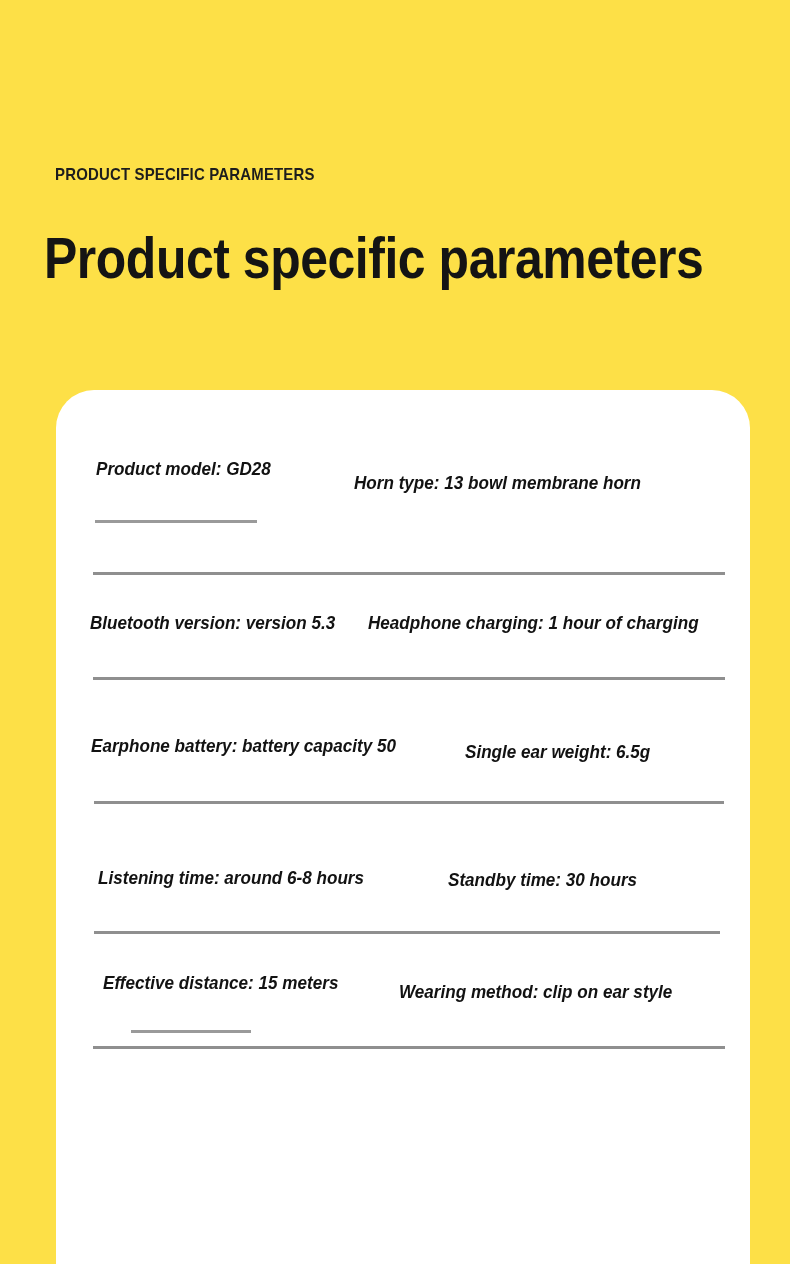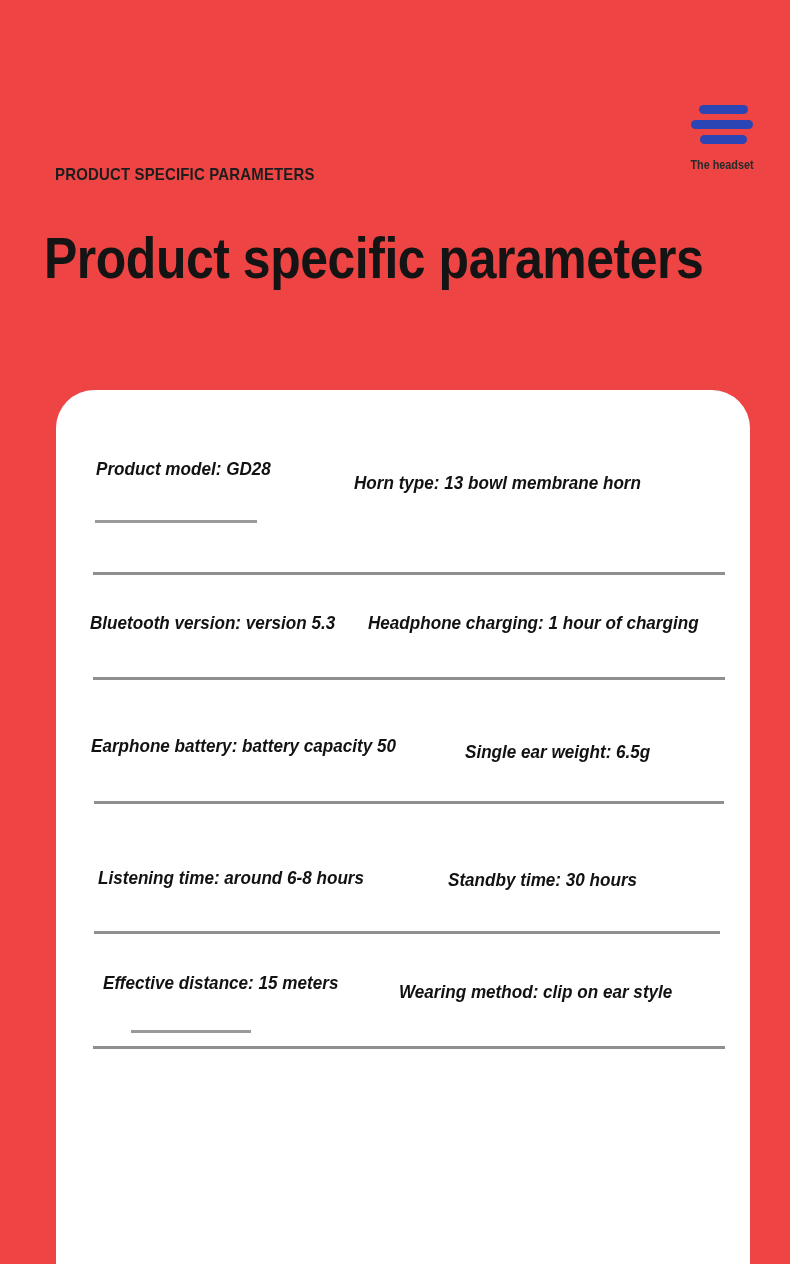"PRODUCT SPECIFIC PARAMETERS" .page { background: #ef4444 -> #fde047 }
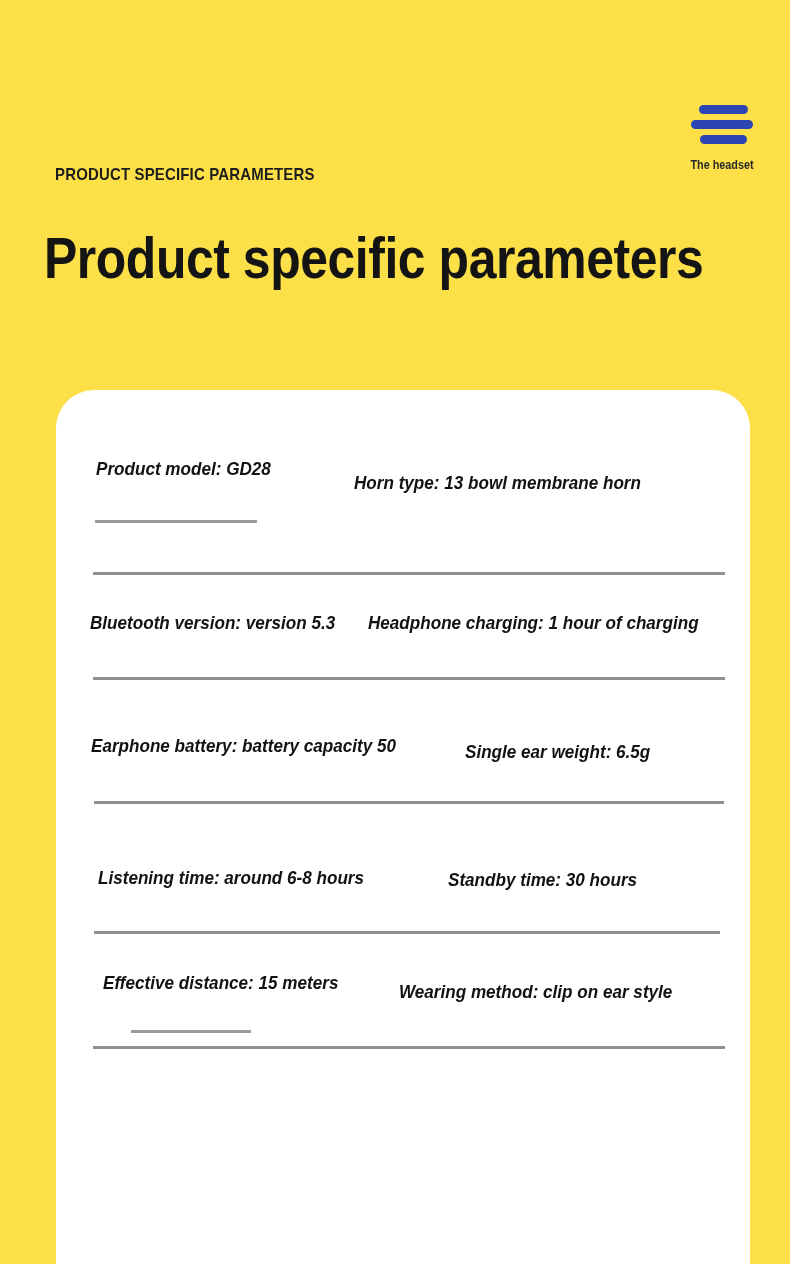"The headset" div.brand { html: <div> <div> <span></span> <span></span> <span></span> </div> <div>The headset</div> </div> -> none }
